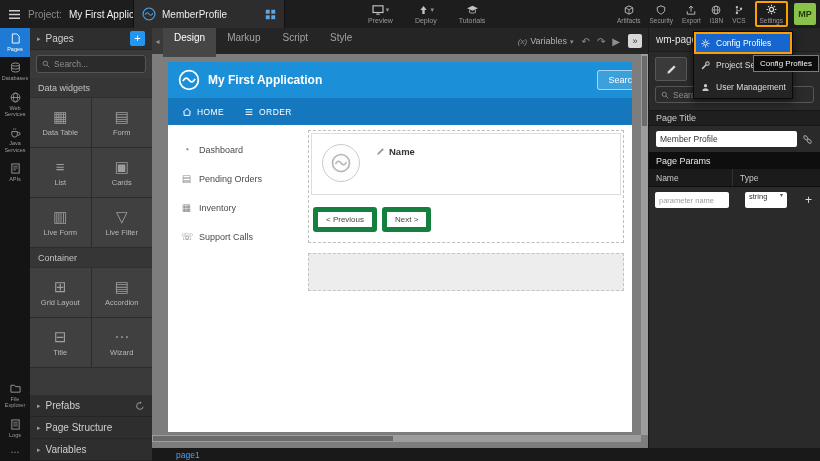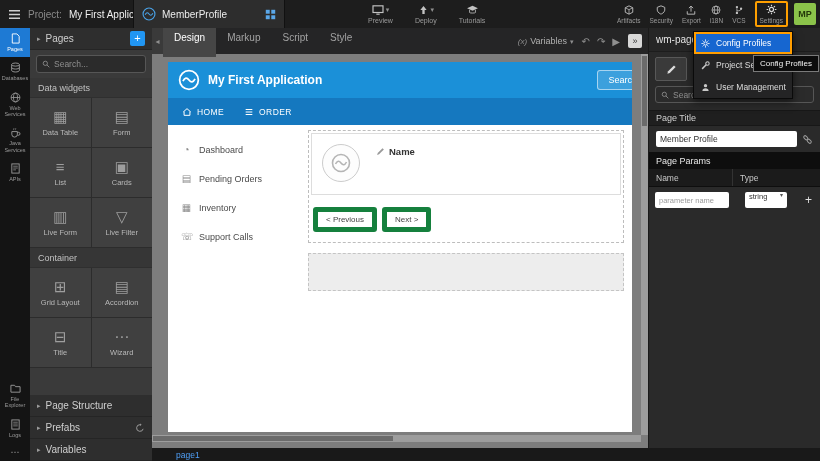"Page Structure" div.x-header { order: before "Prefabs" -> after "Prefabs" }
